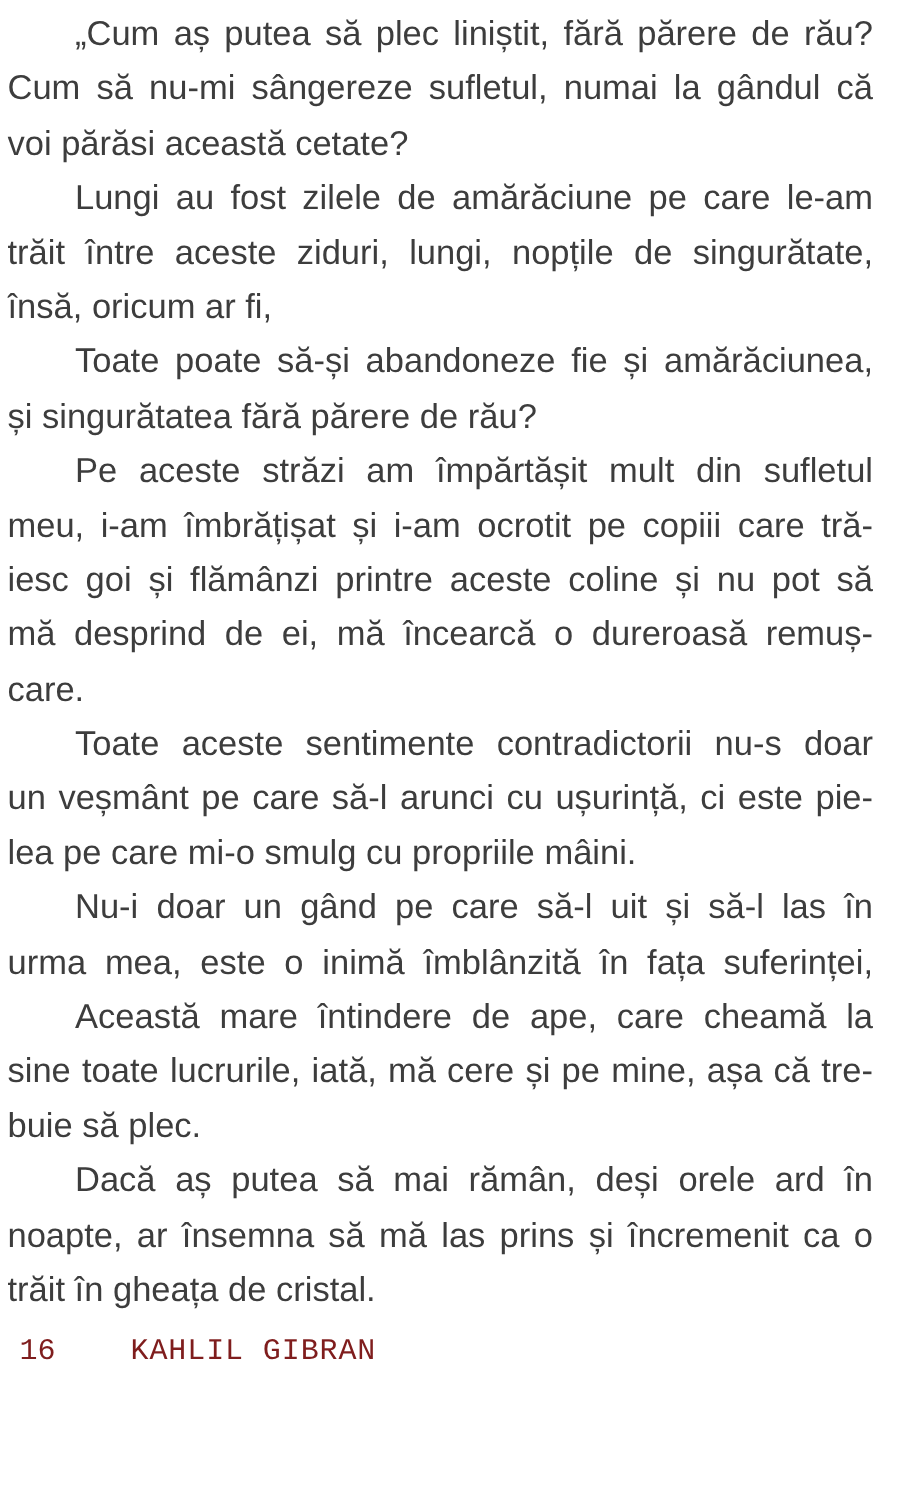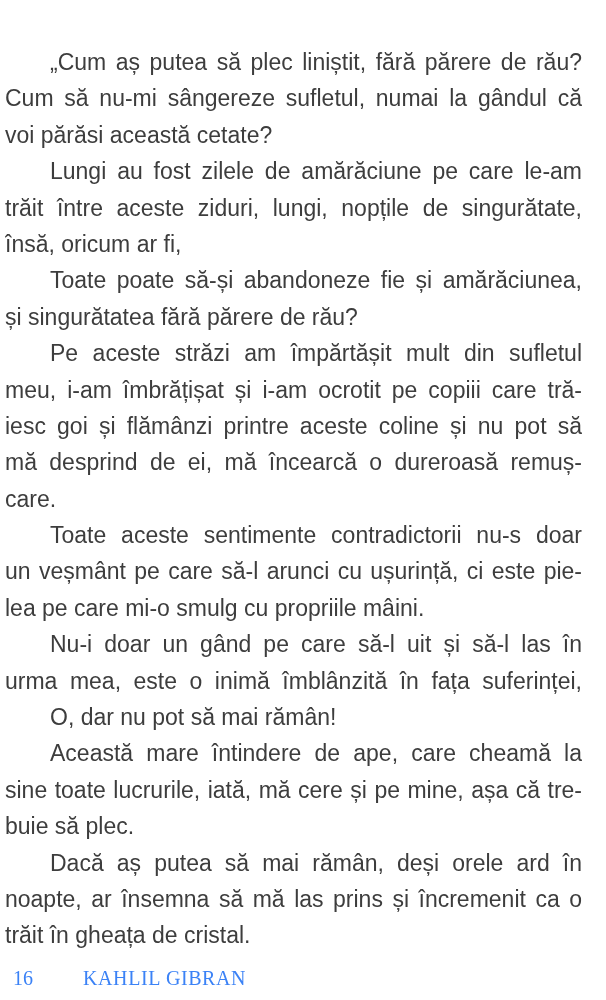"„Cum aș putea să plec" .page { margin-top: 40px -> none }
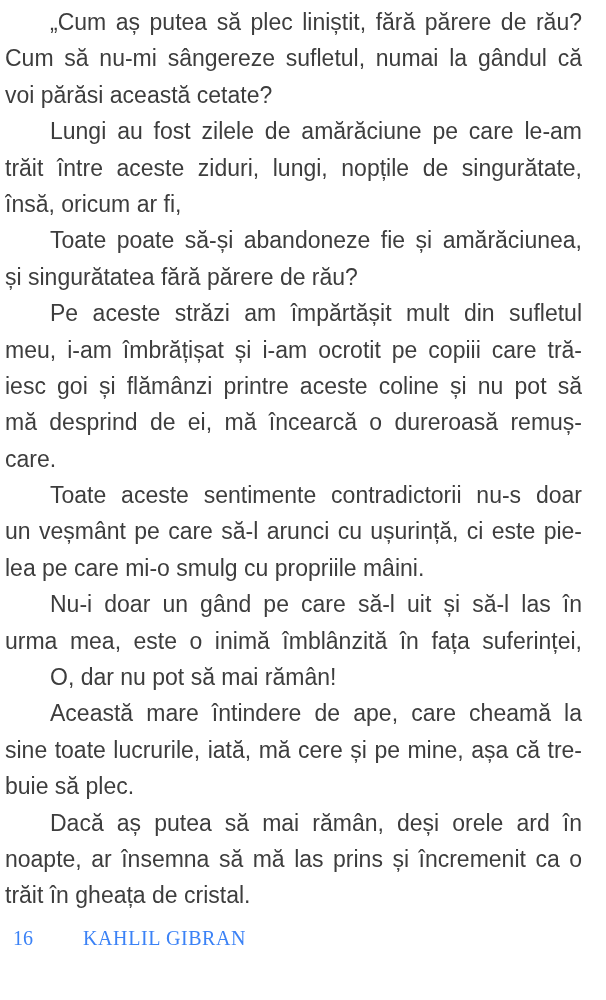"O, dar nu pot să" div.paragraph { html: <div> <div>O, dar nu pot să mai rămân!</div> </div> -> none }
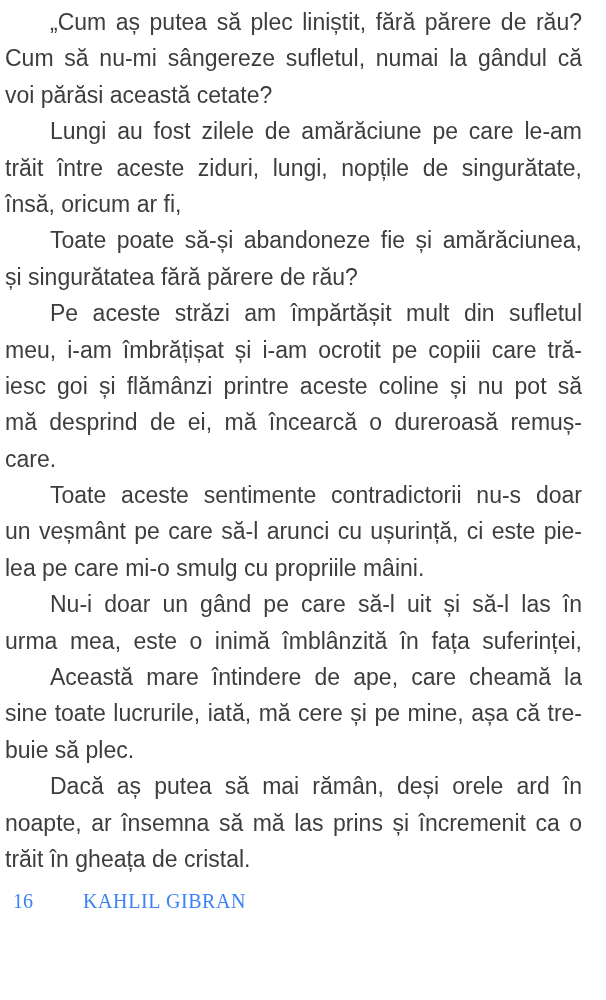"16" .footer { color: #3b82f6 -> #7f1d1d; font-family: Liberation Serif, serif -> Liberation Mono, monospace }
